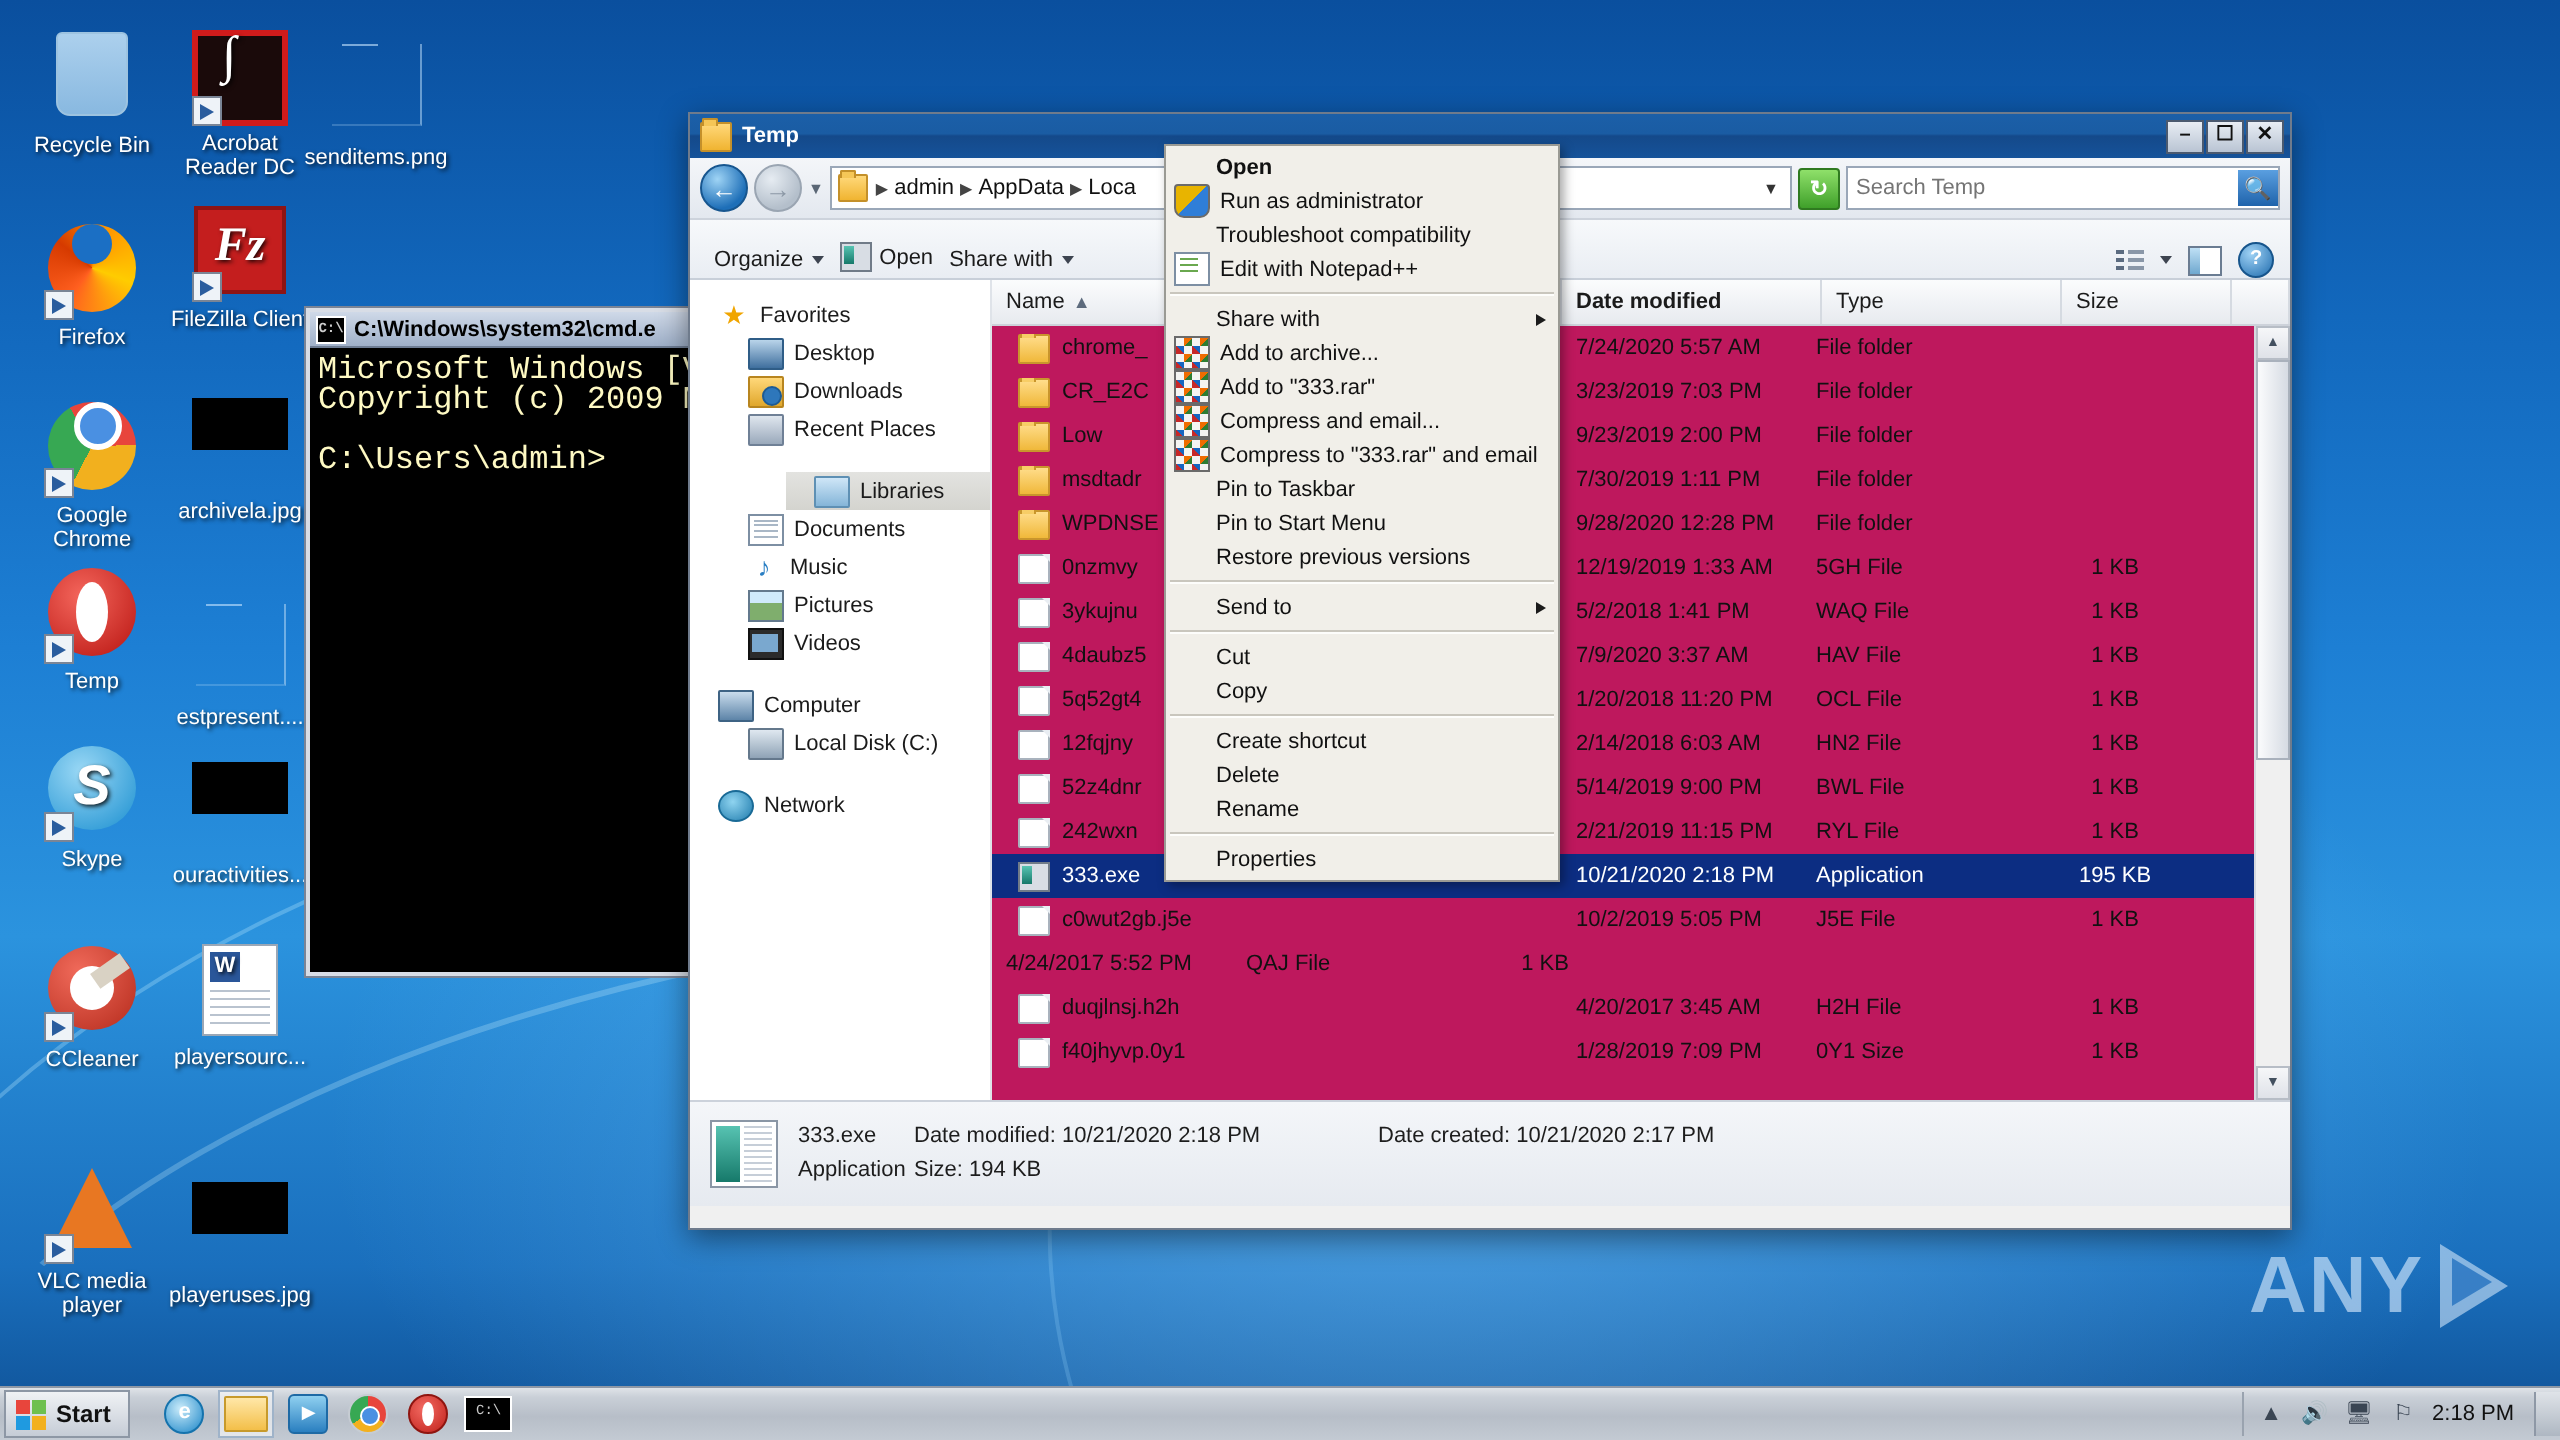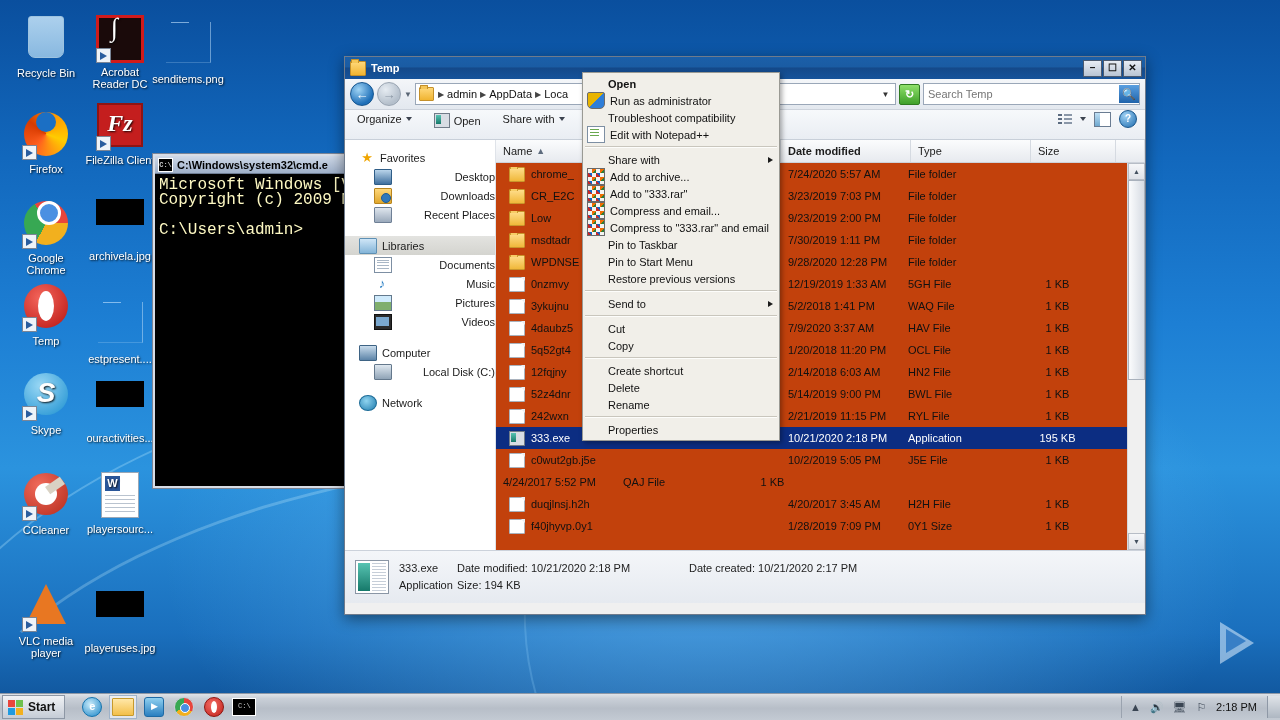"Organize" .ex-toolbar { align-items: flex-start -> flex-end; gap: 14px -> 0 }
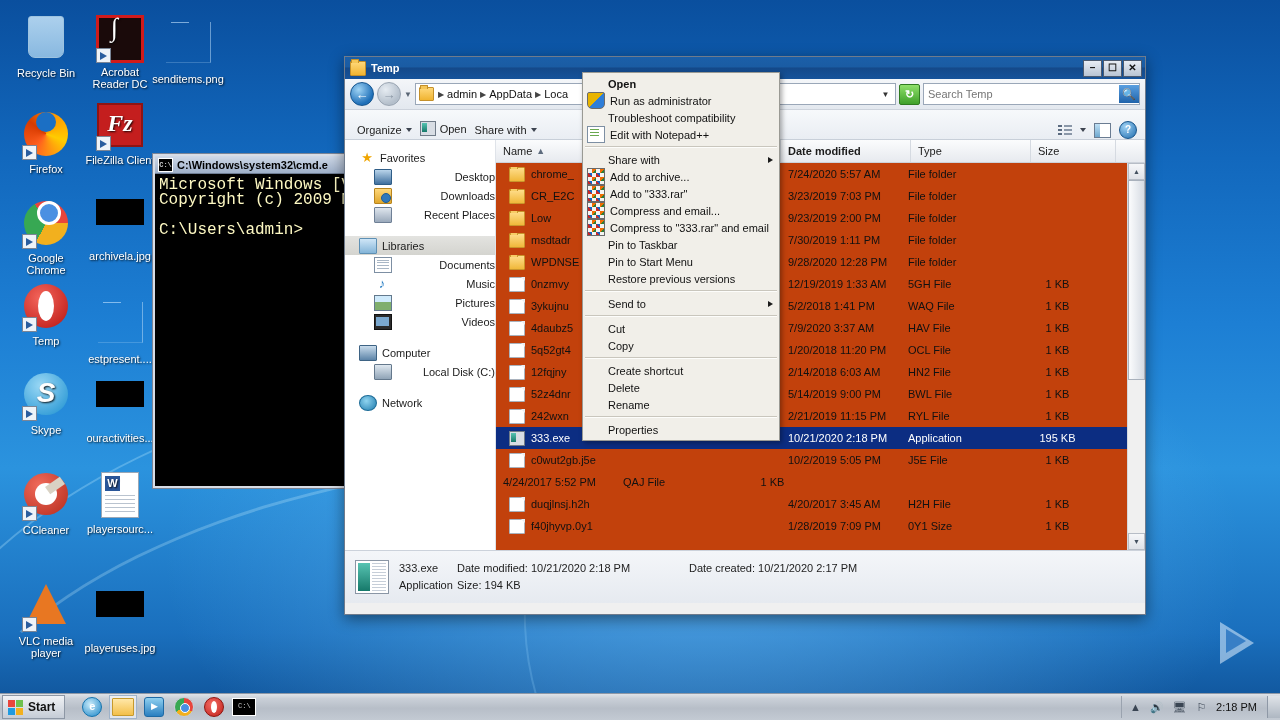"Desktop" .navrow.child { justify-content: space-between -> none }
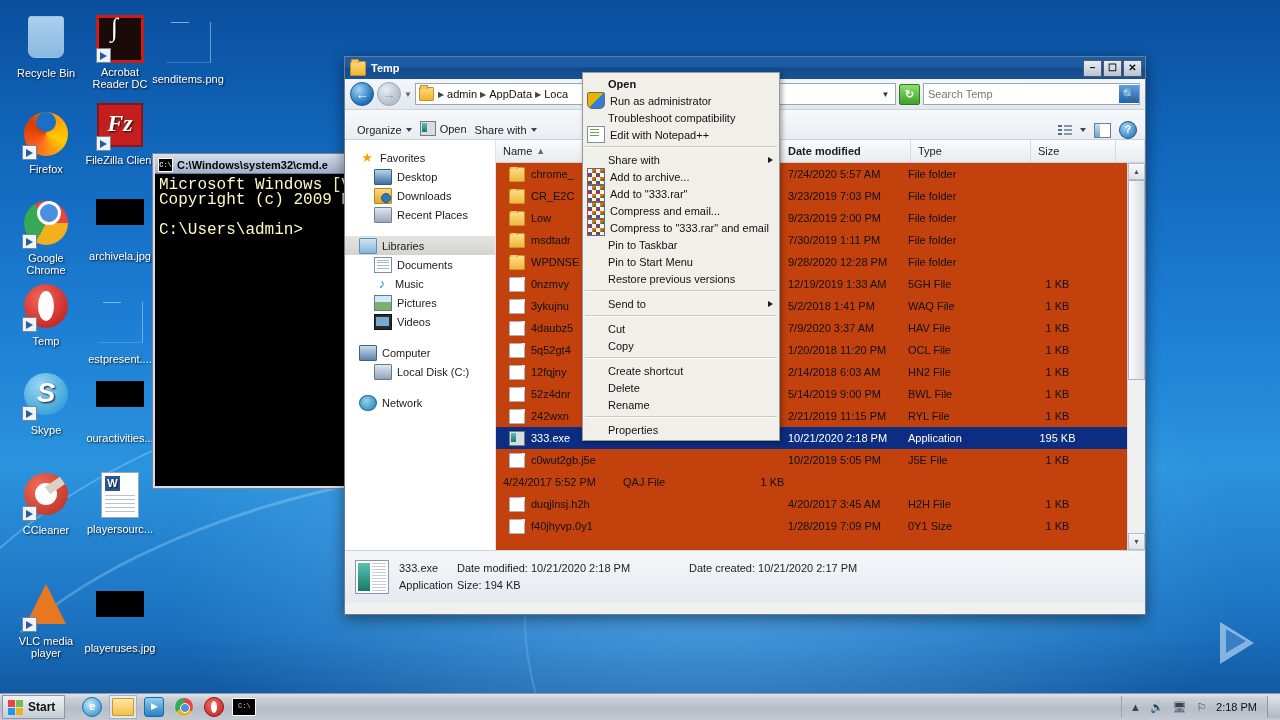"chrome_" .rows { background: #c2410c -> #be185d }
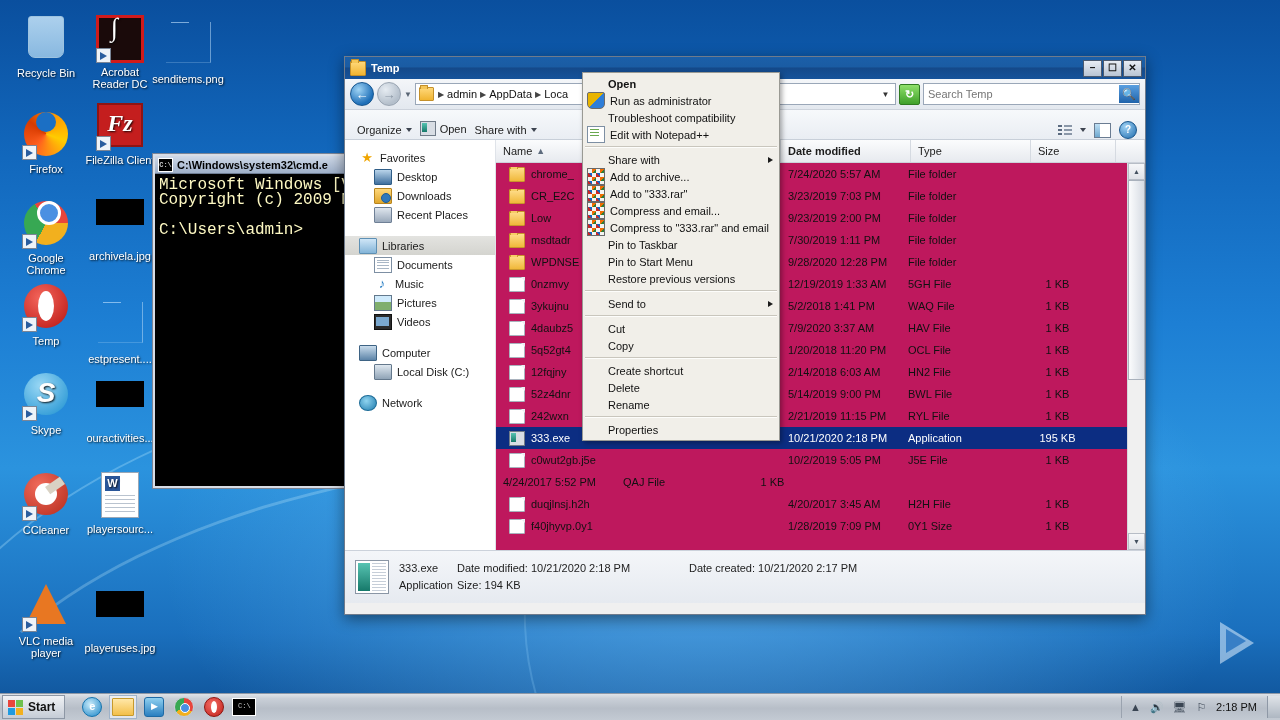"Libraries" .navrow.sel { margin-left: none -> 48px }
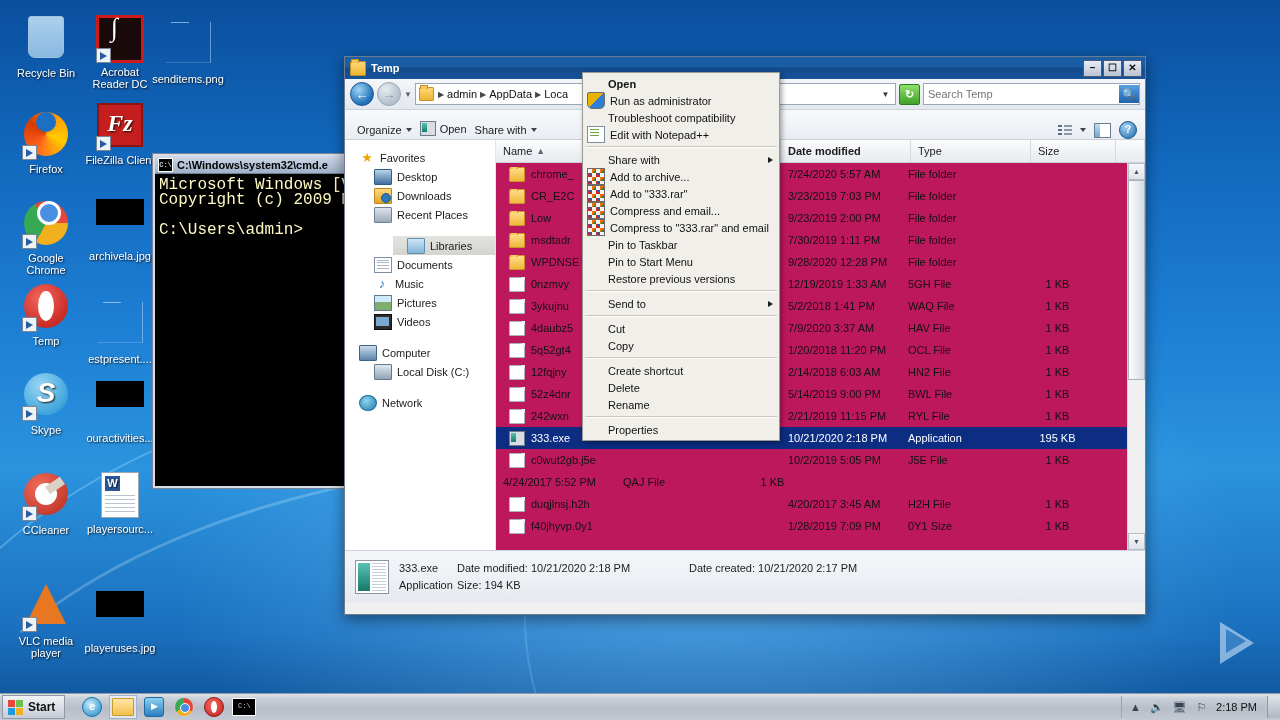"ANY" span { html: none -> <span>ANY</span> }
